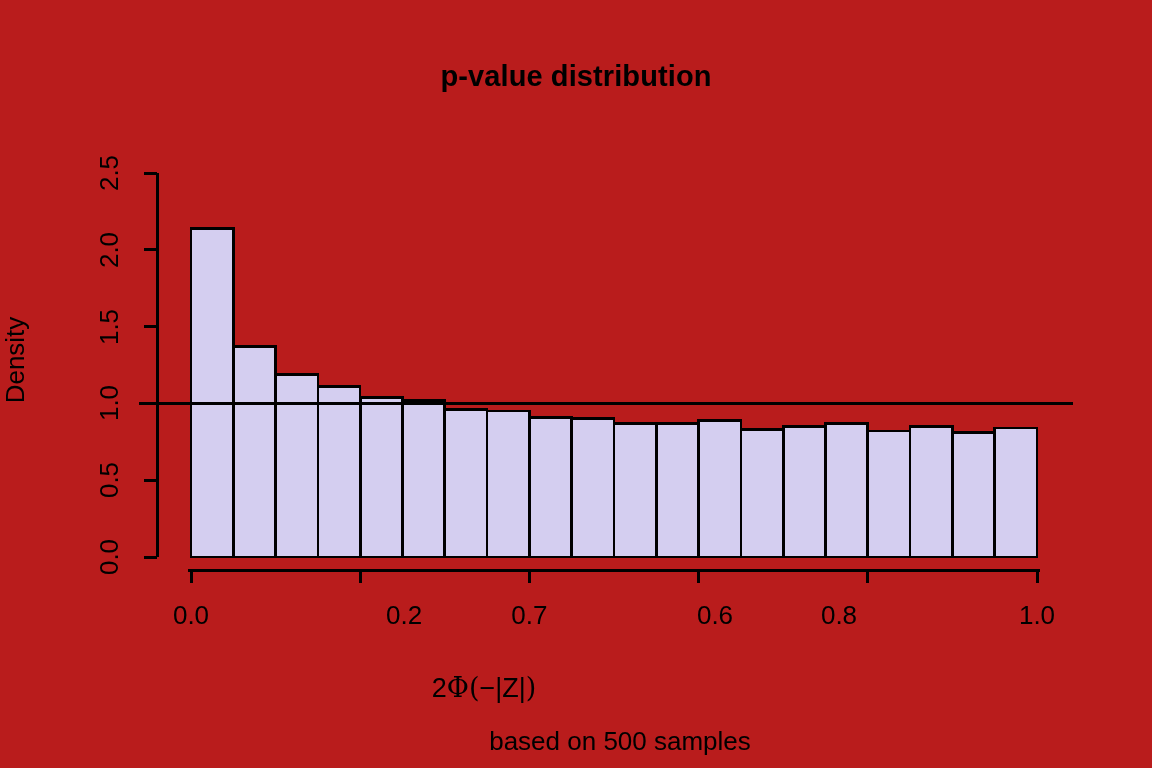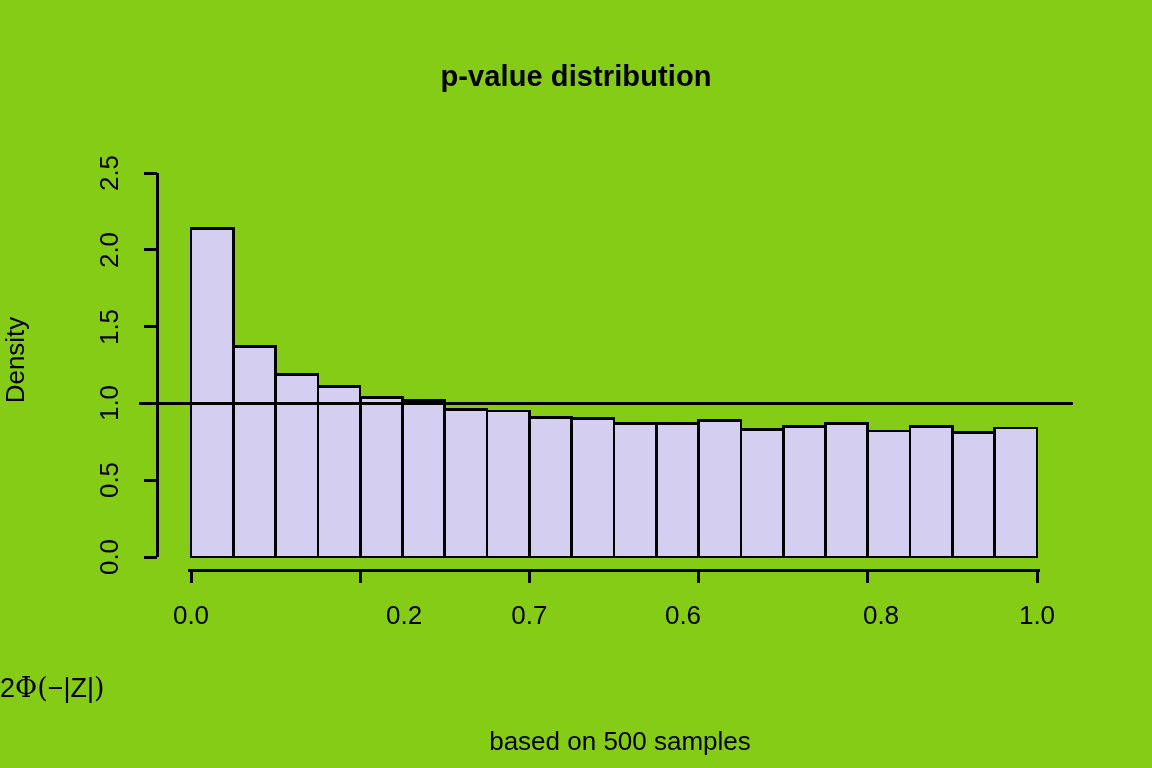"p-value distribution" #plot-root { background: #84cc16 -> #b91c1c }
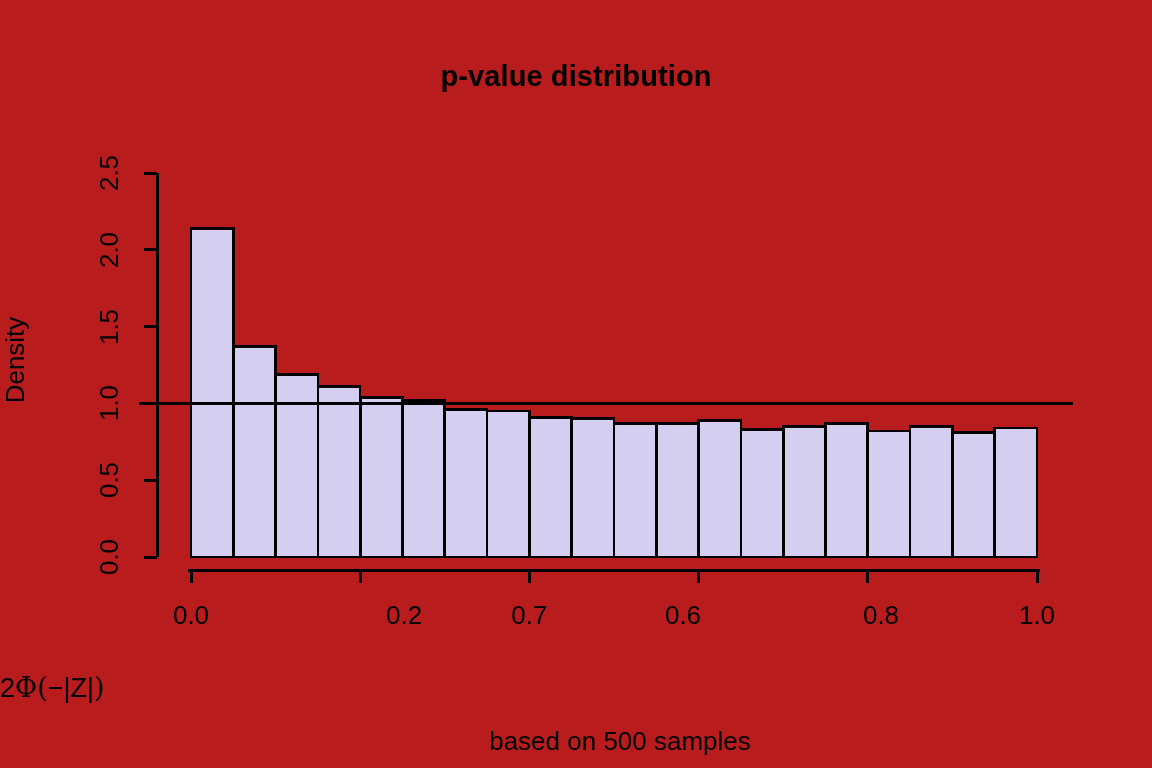"0.6" div.tick-x { left: 683px -> 715px }
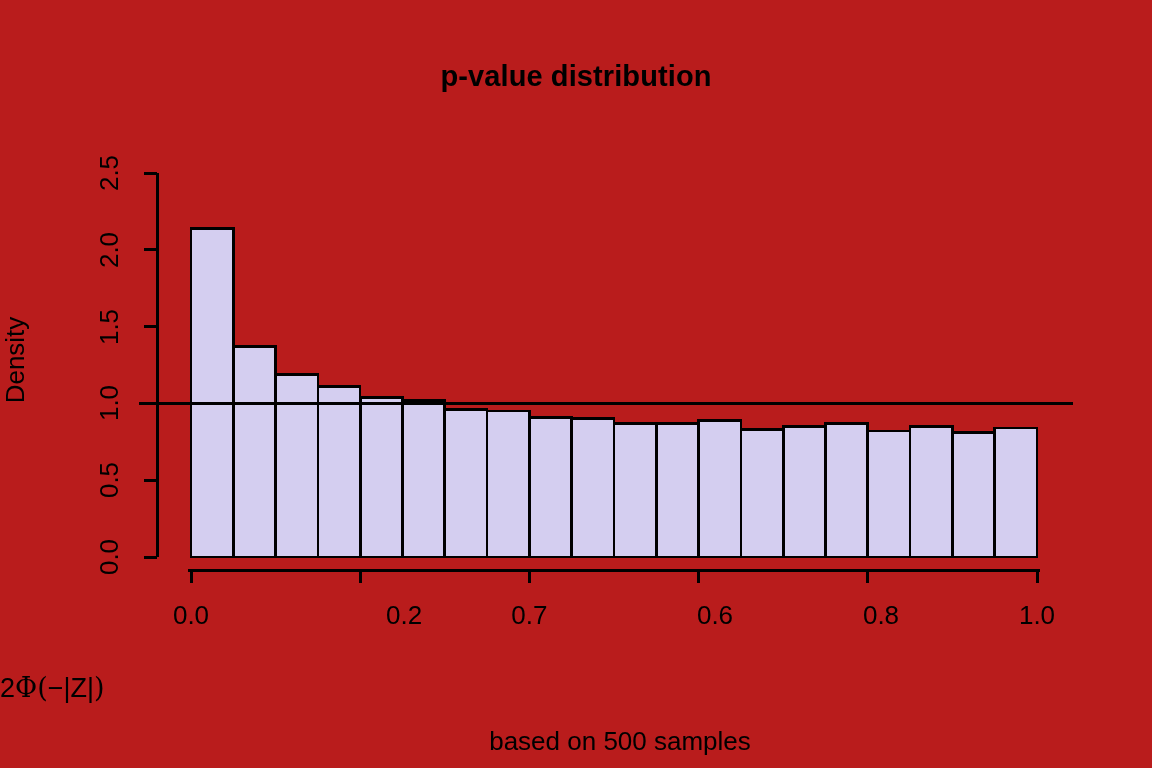"0.8" div.tick-x { left: 881px -> 839px }
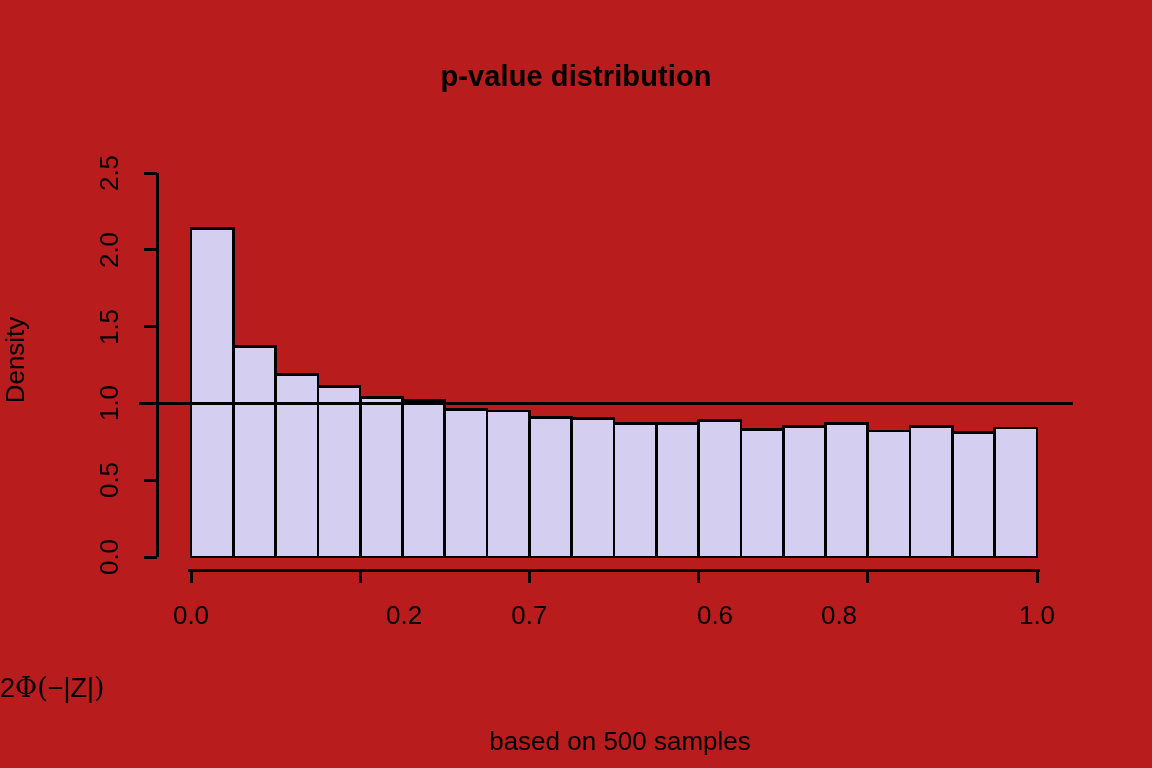"2Φ(−|Z|)" .xlab { text-align: left -> center }
